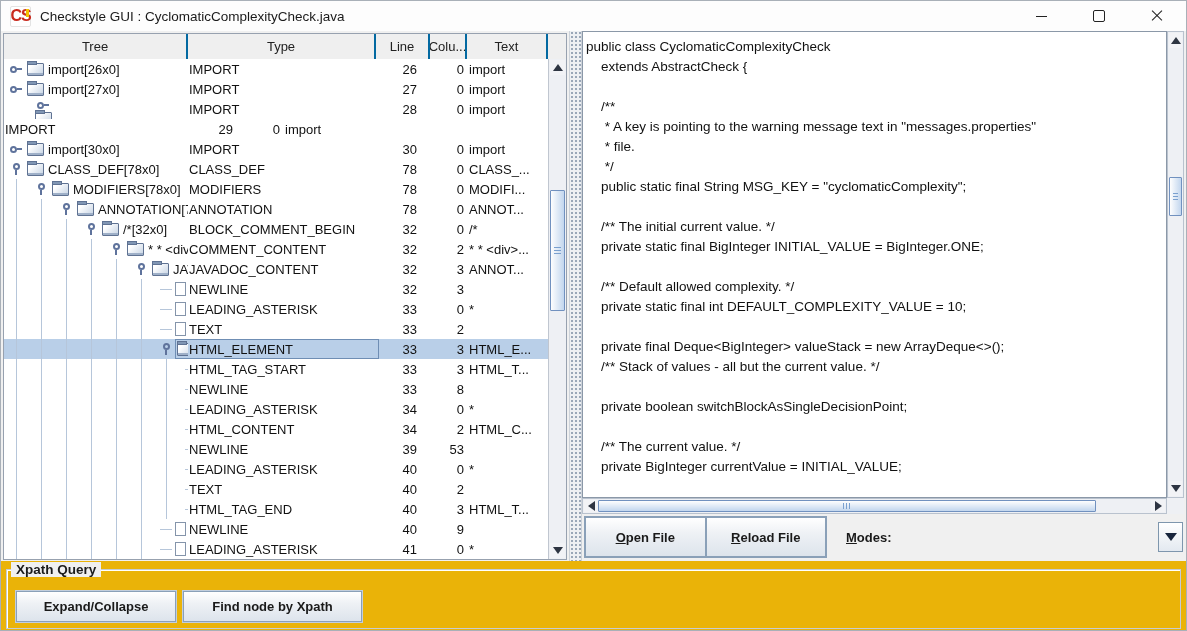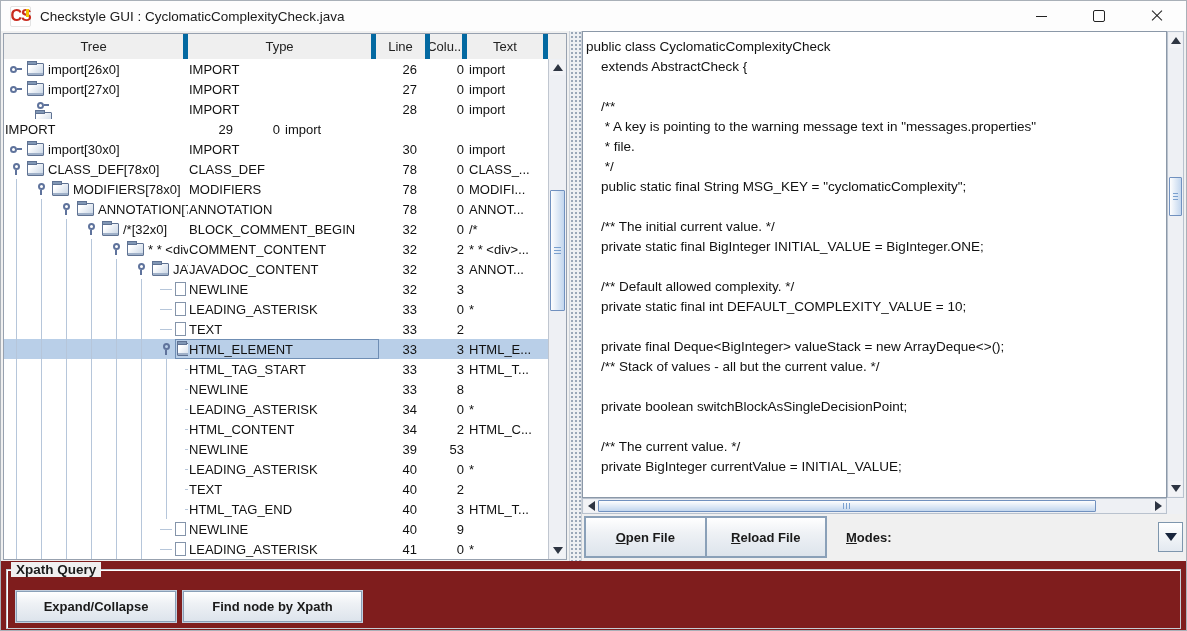"Tree" .hcell { border-right: 5px solid #0369a1 -> 2px solid #0369a1 }
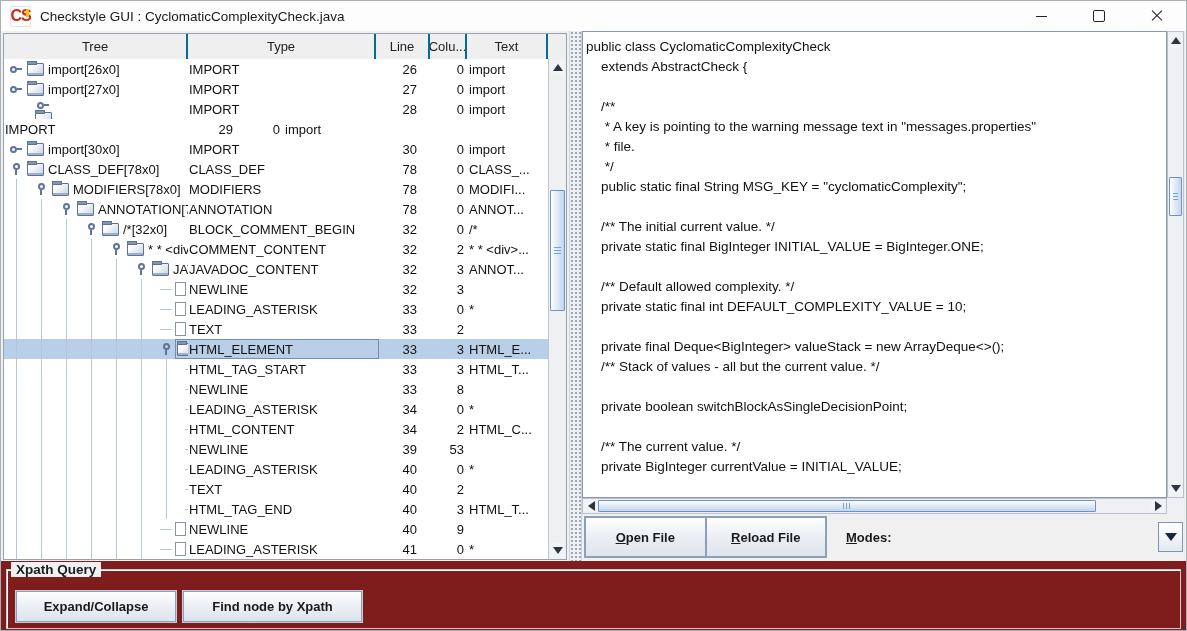"Xpath Query" .bottom { background: #7f1d1d -> #eab308 }
